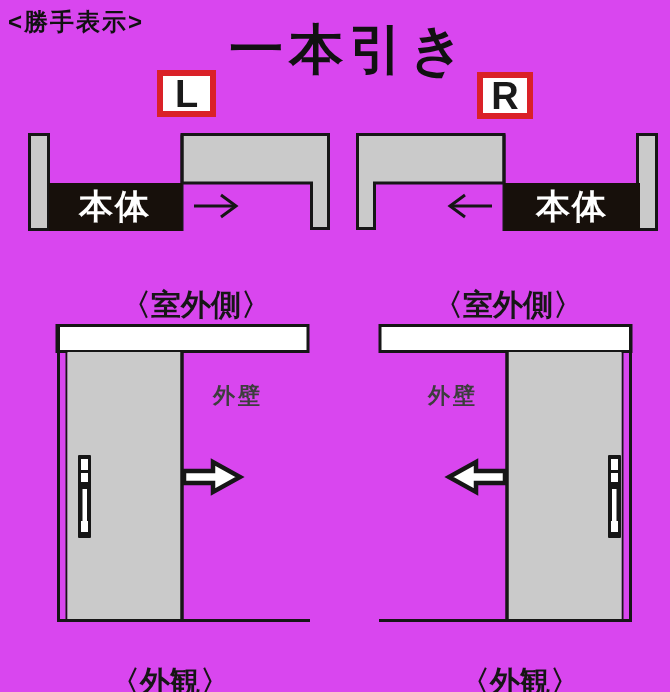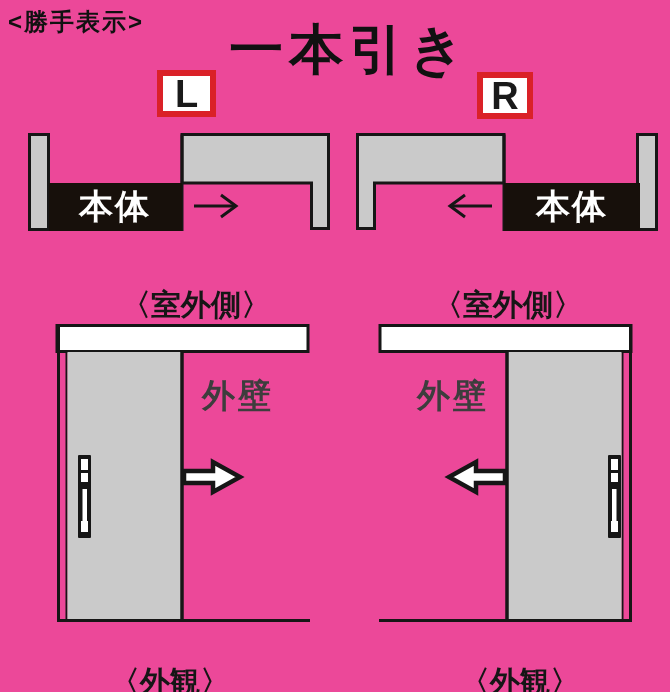"<勝手表示>" .canvas { background: #ec4899 -> #d946ef }
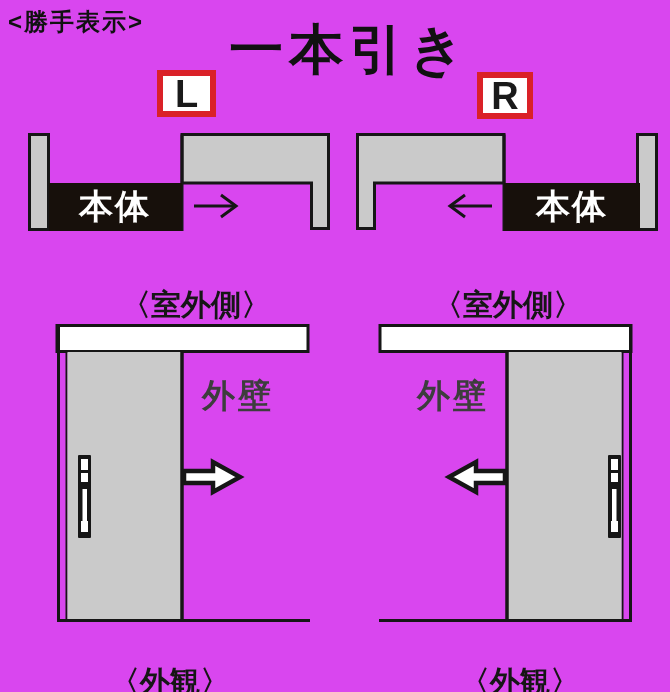"外壁" .wall-label { font-size: 33px -> 22px }
